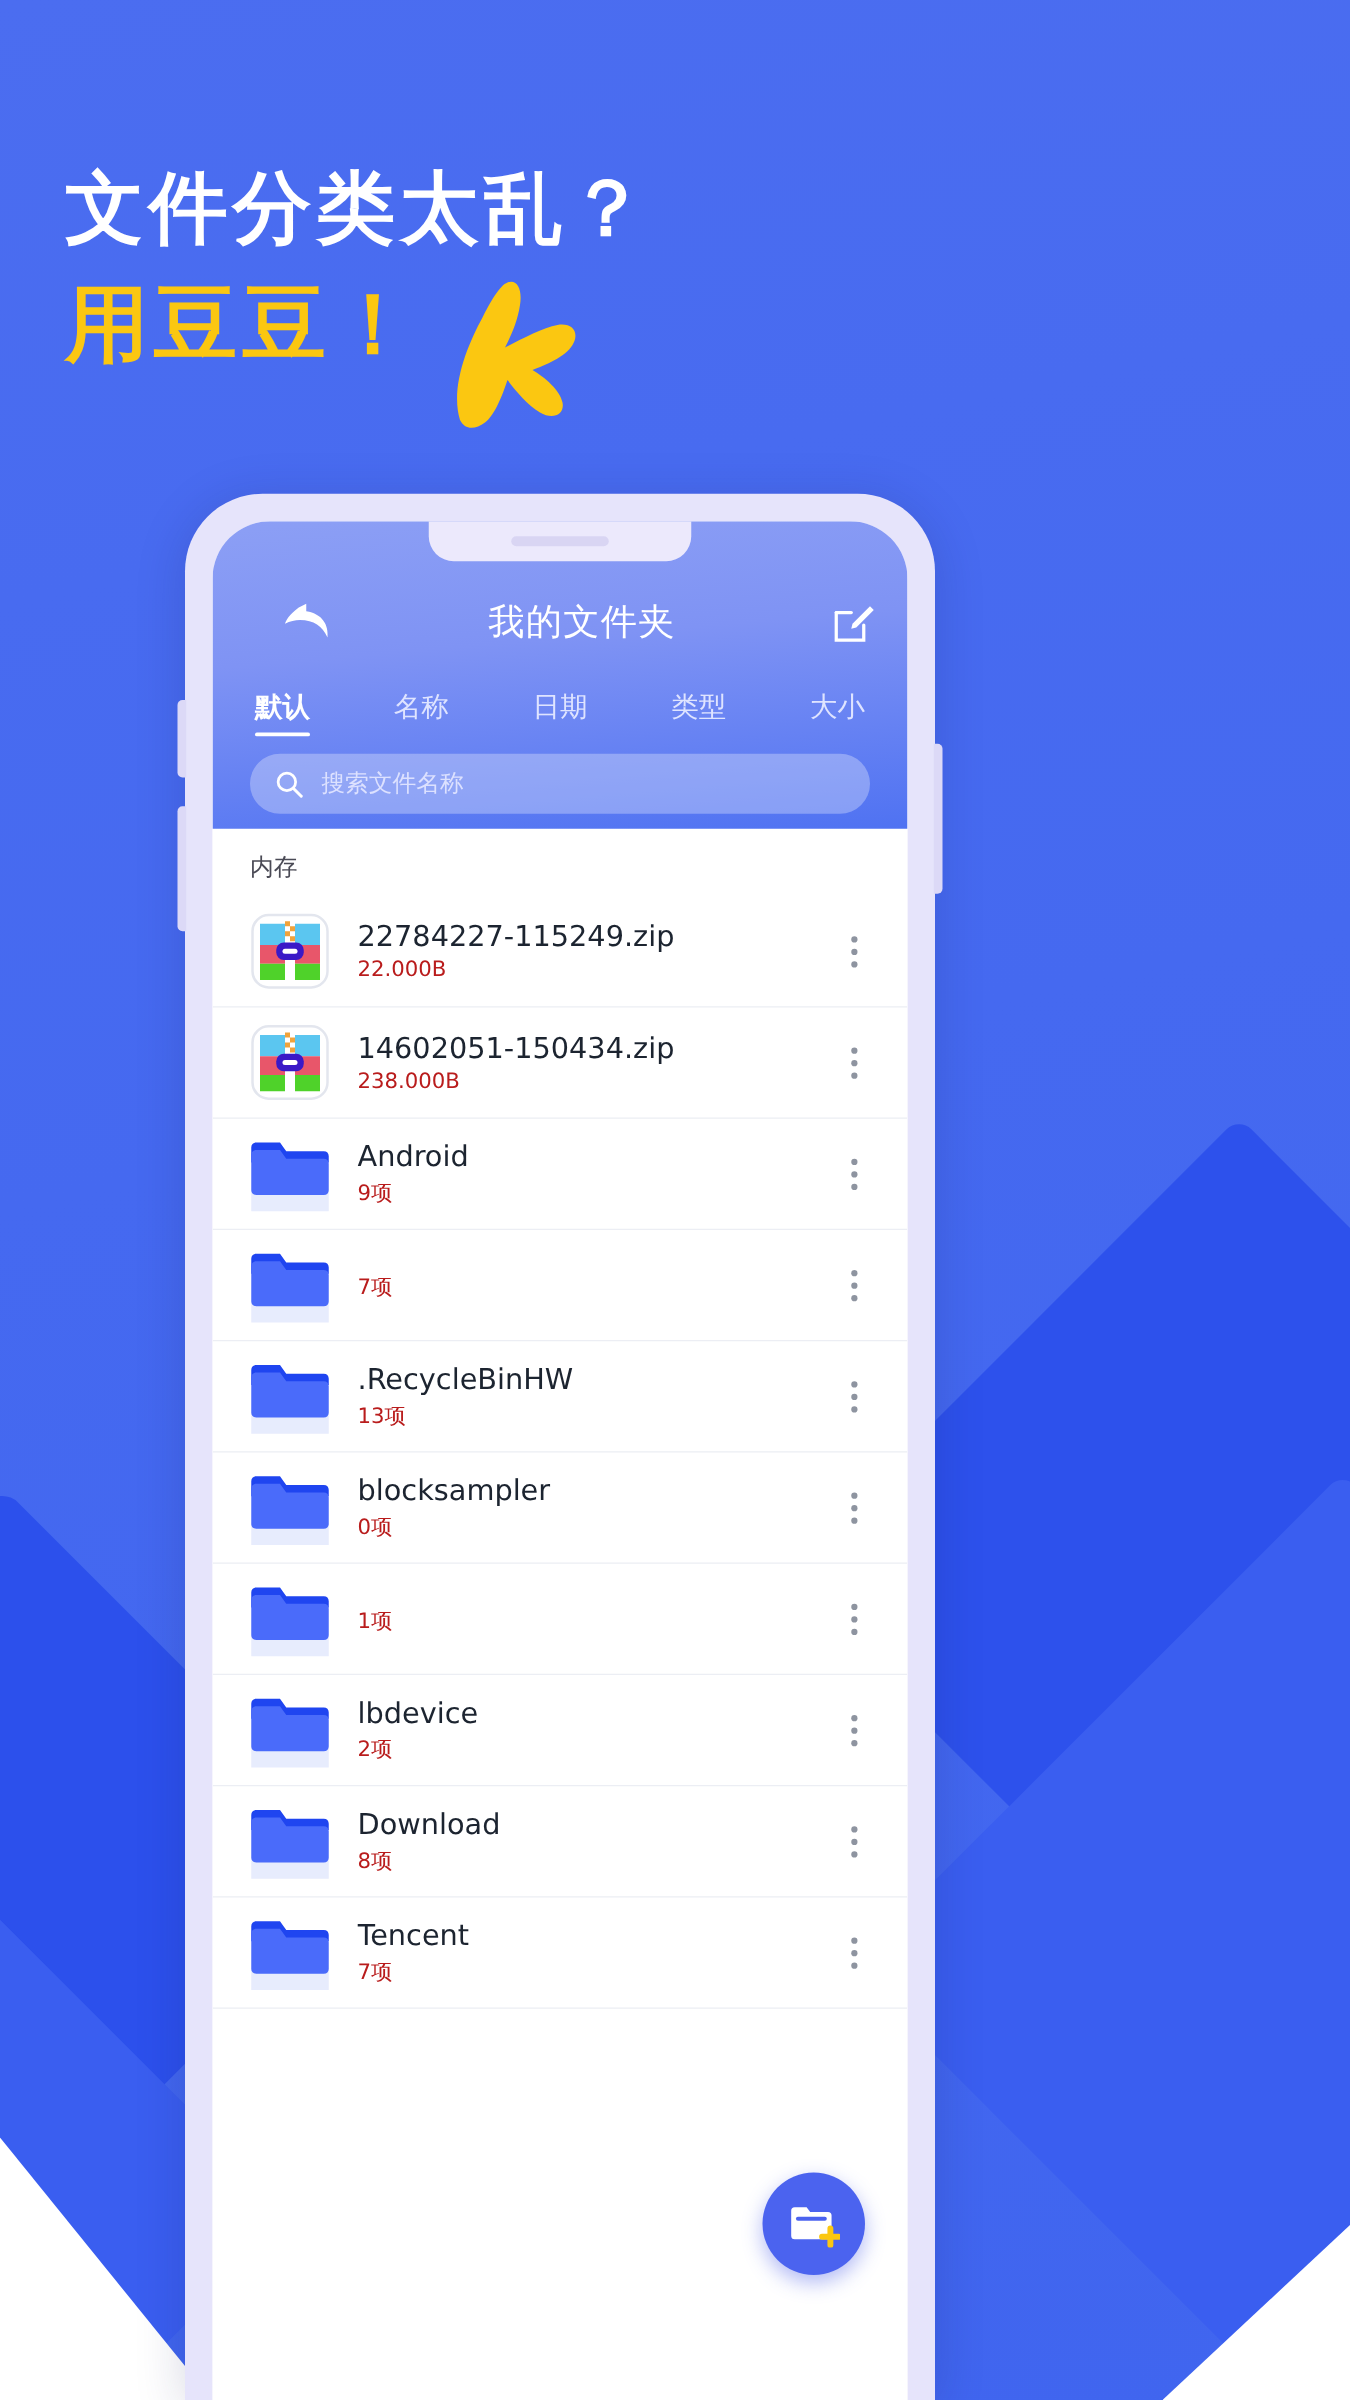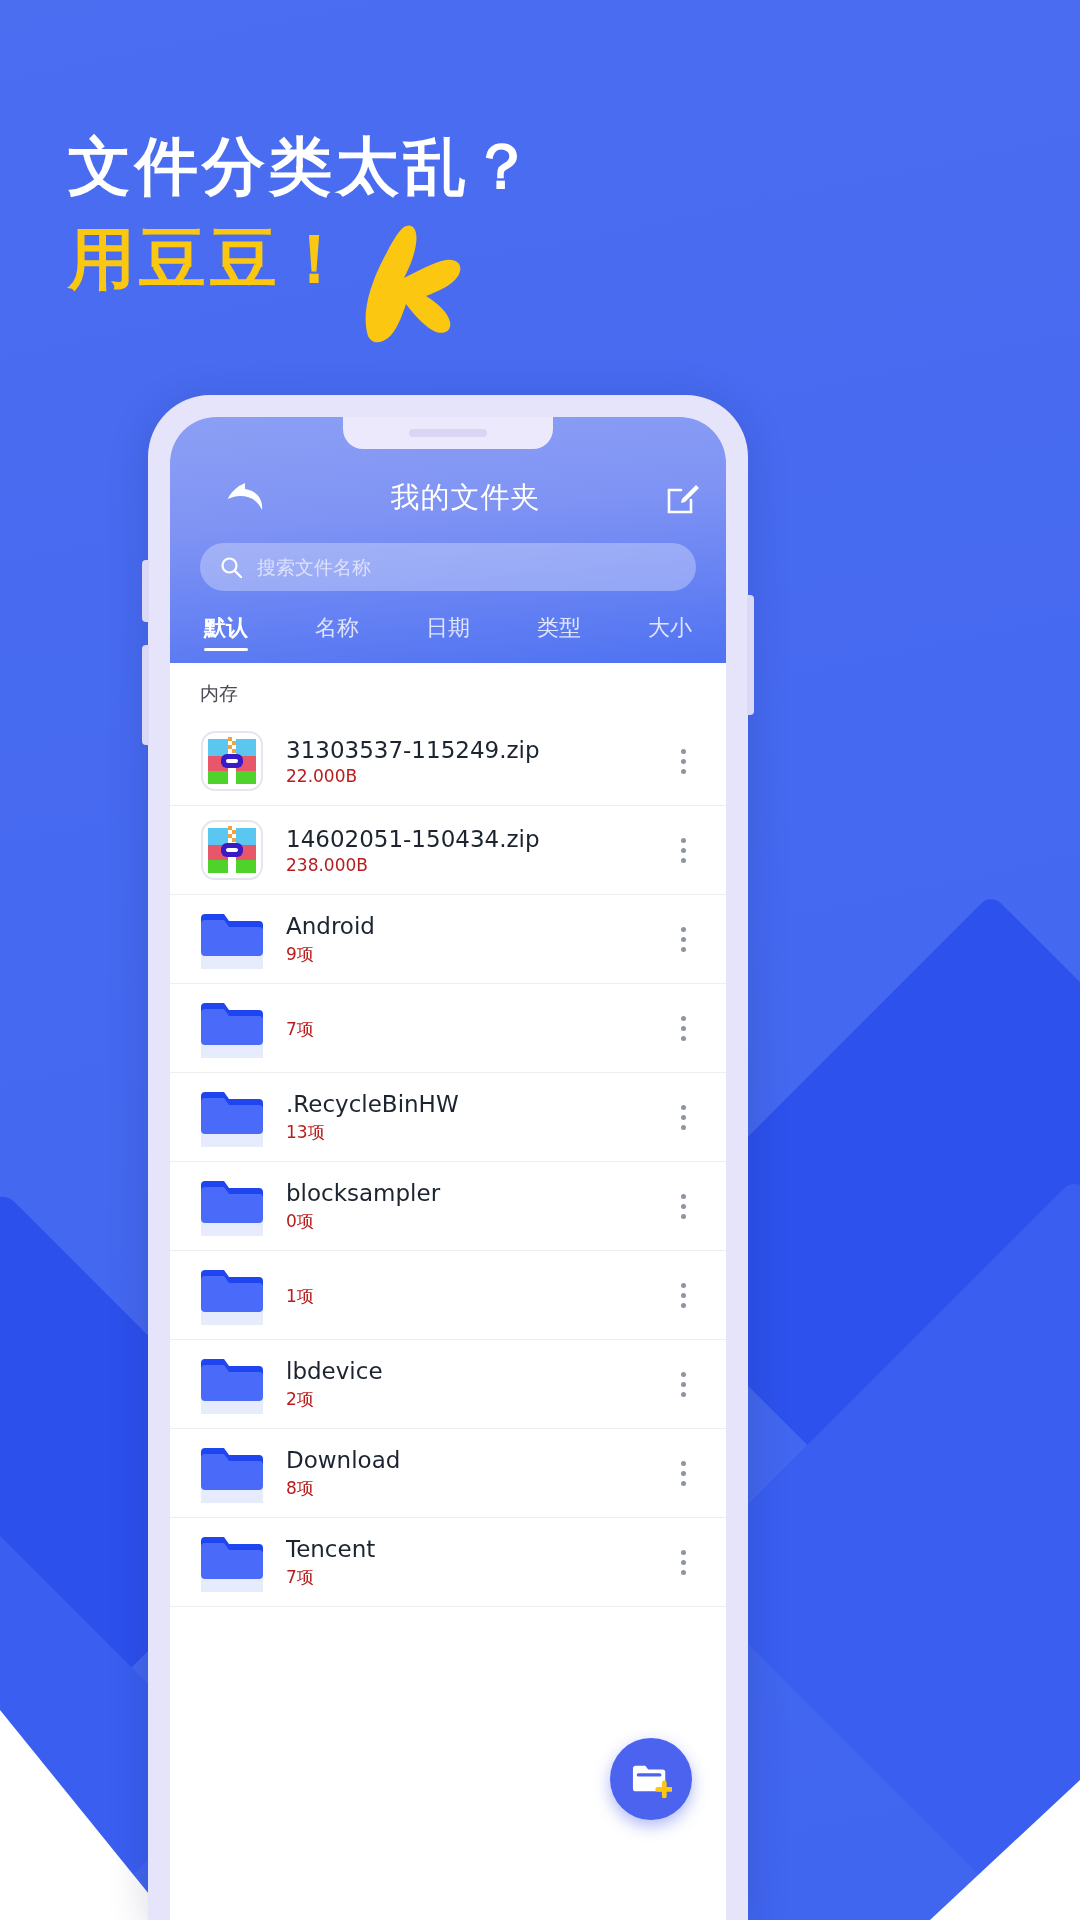"文件分类太乱？" #headline { left: 68px -> 52px }
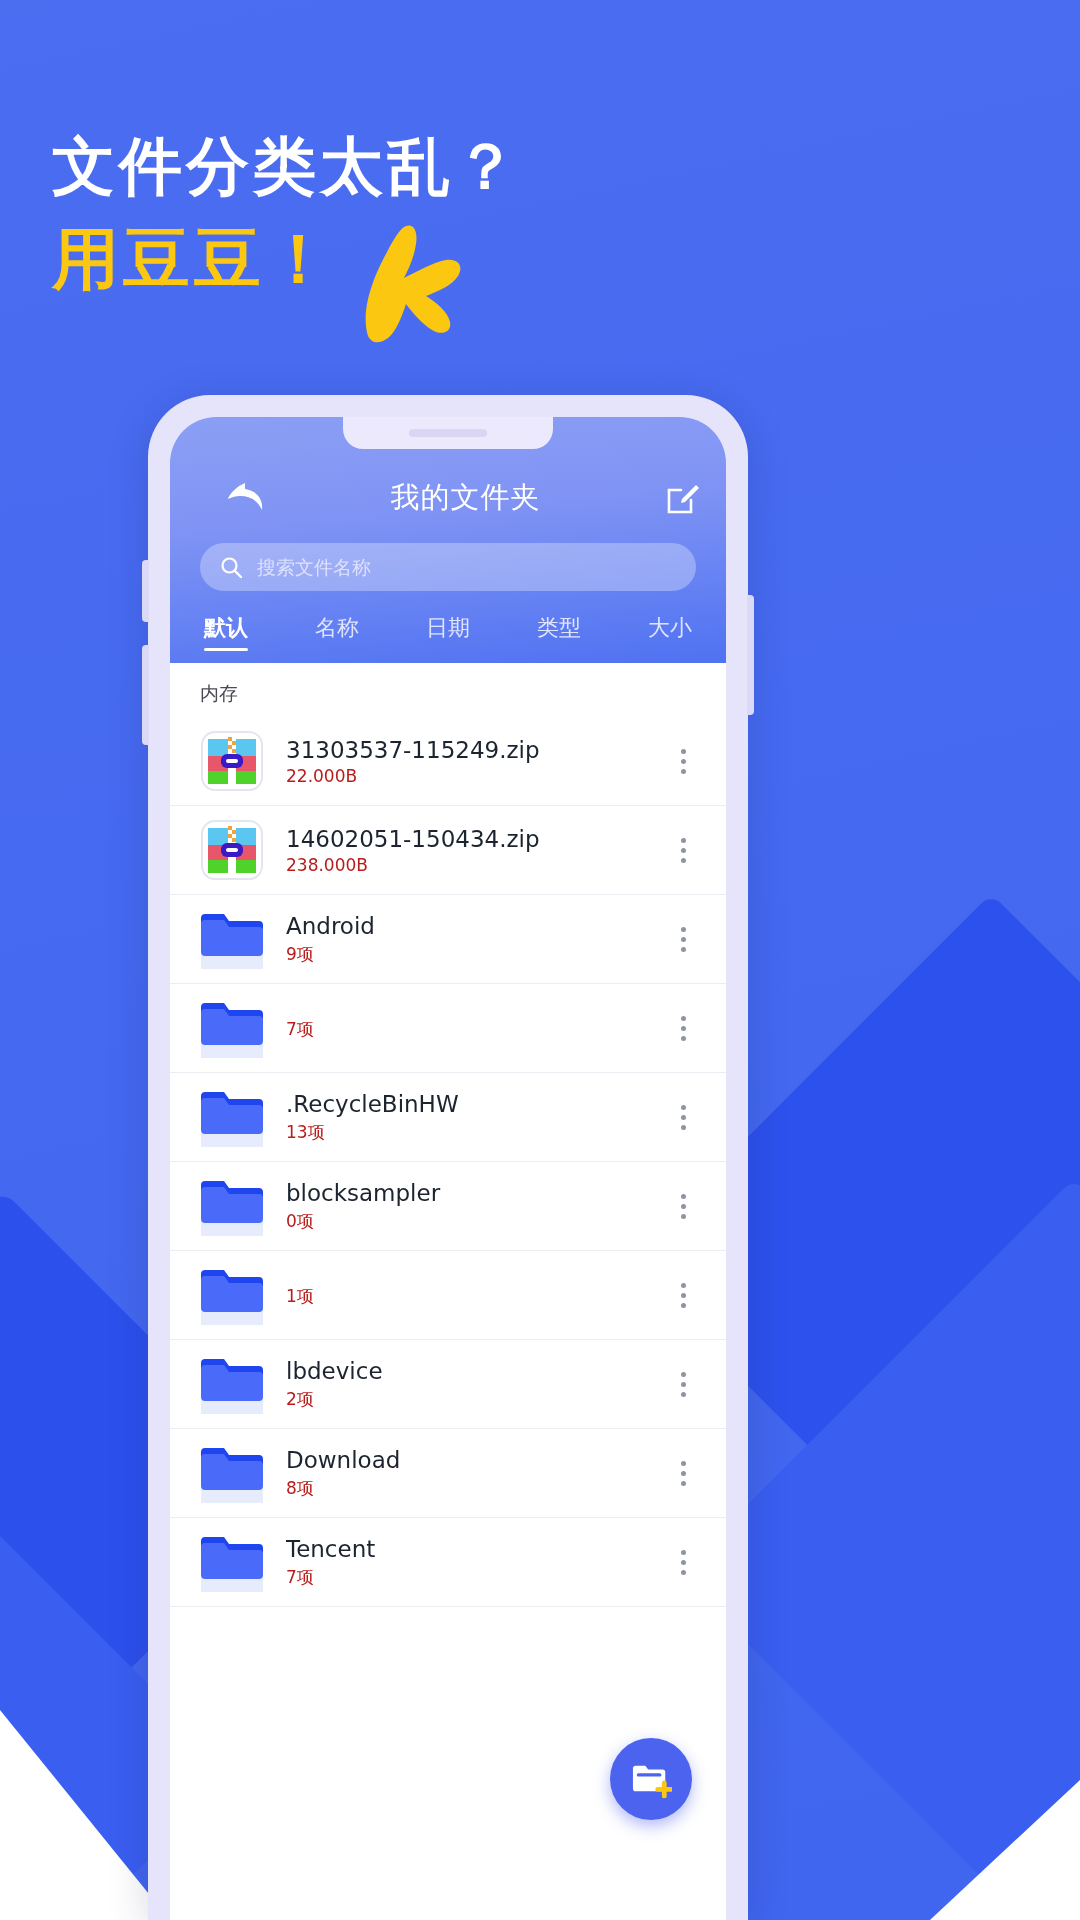"搜索文件名称" div { order: before "默认" -> after "默认" }
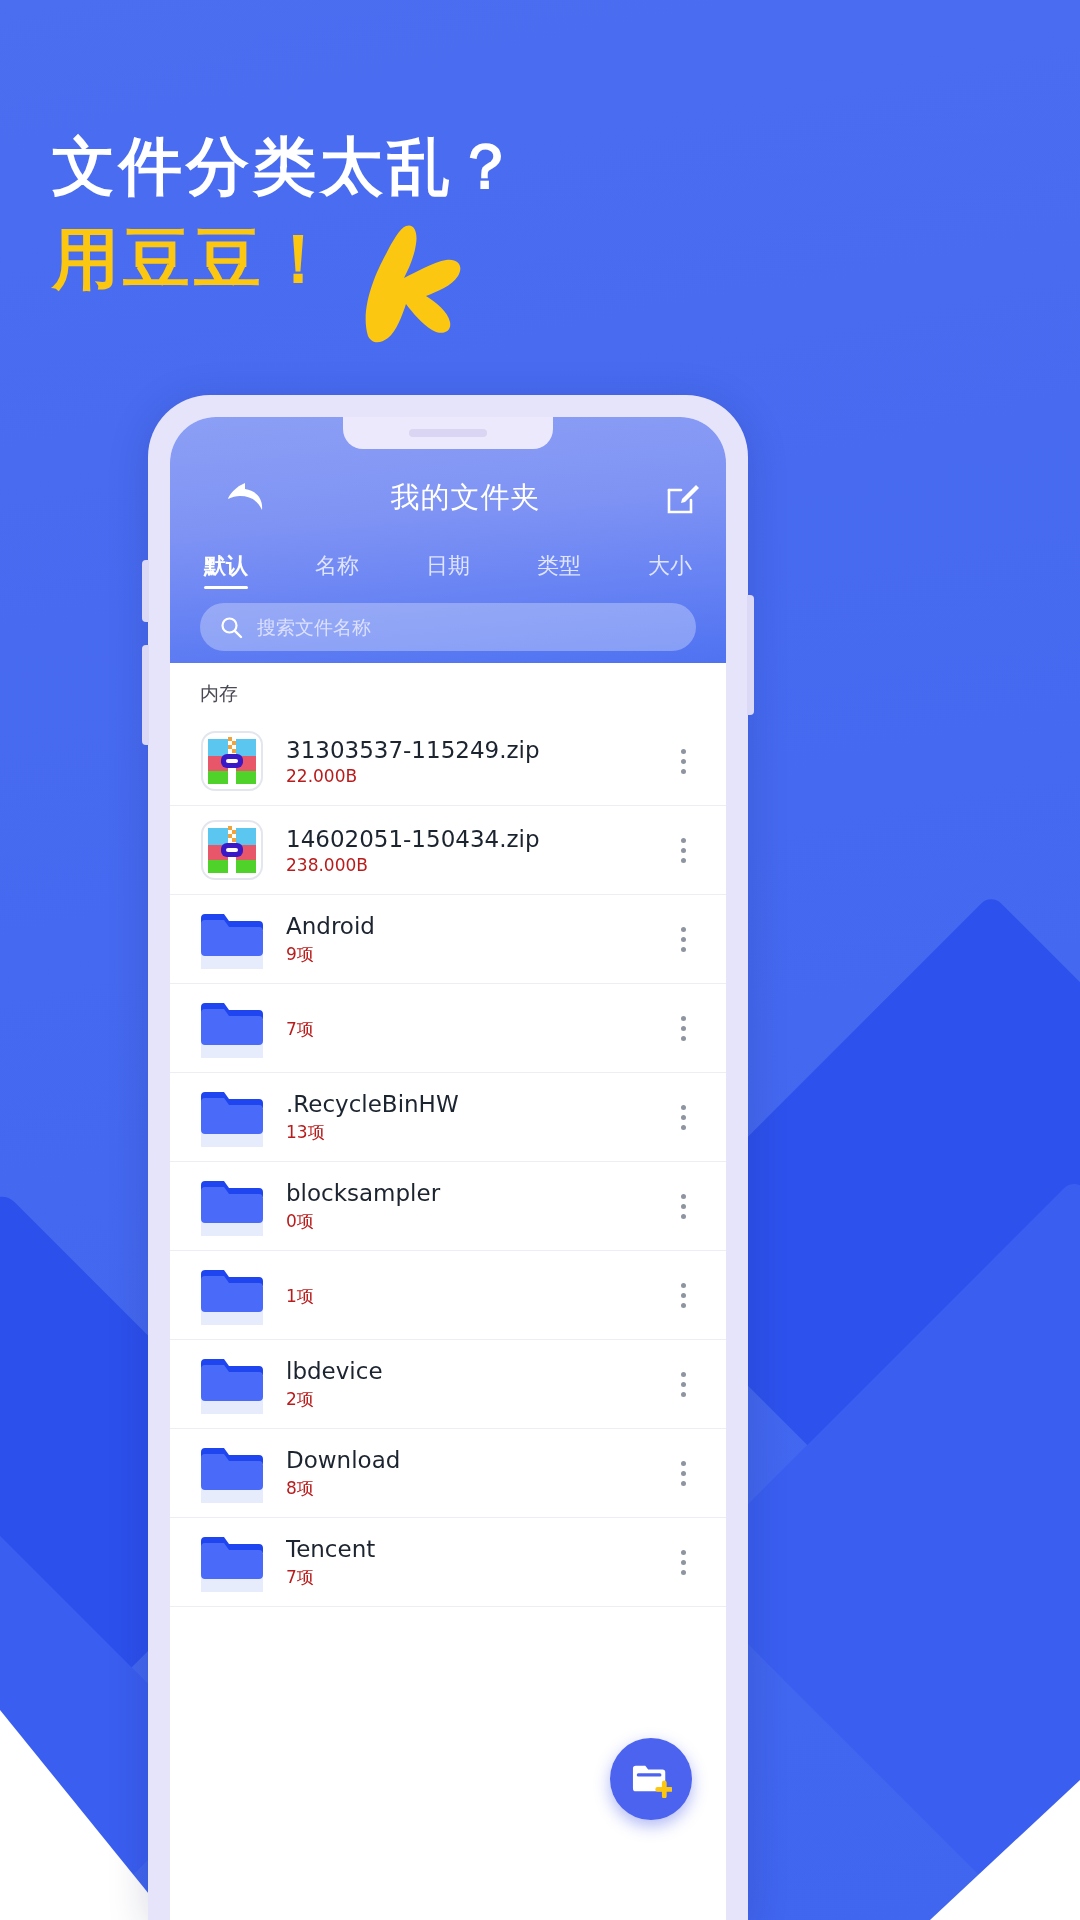"31303537-115249.zip" div.row-name { text: 31303537-115249.zip -> 22784227-115249.zip }
